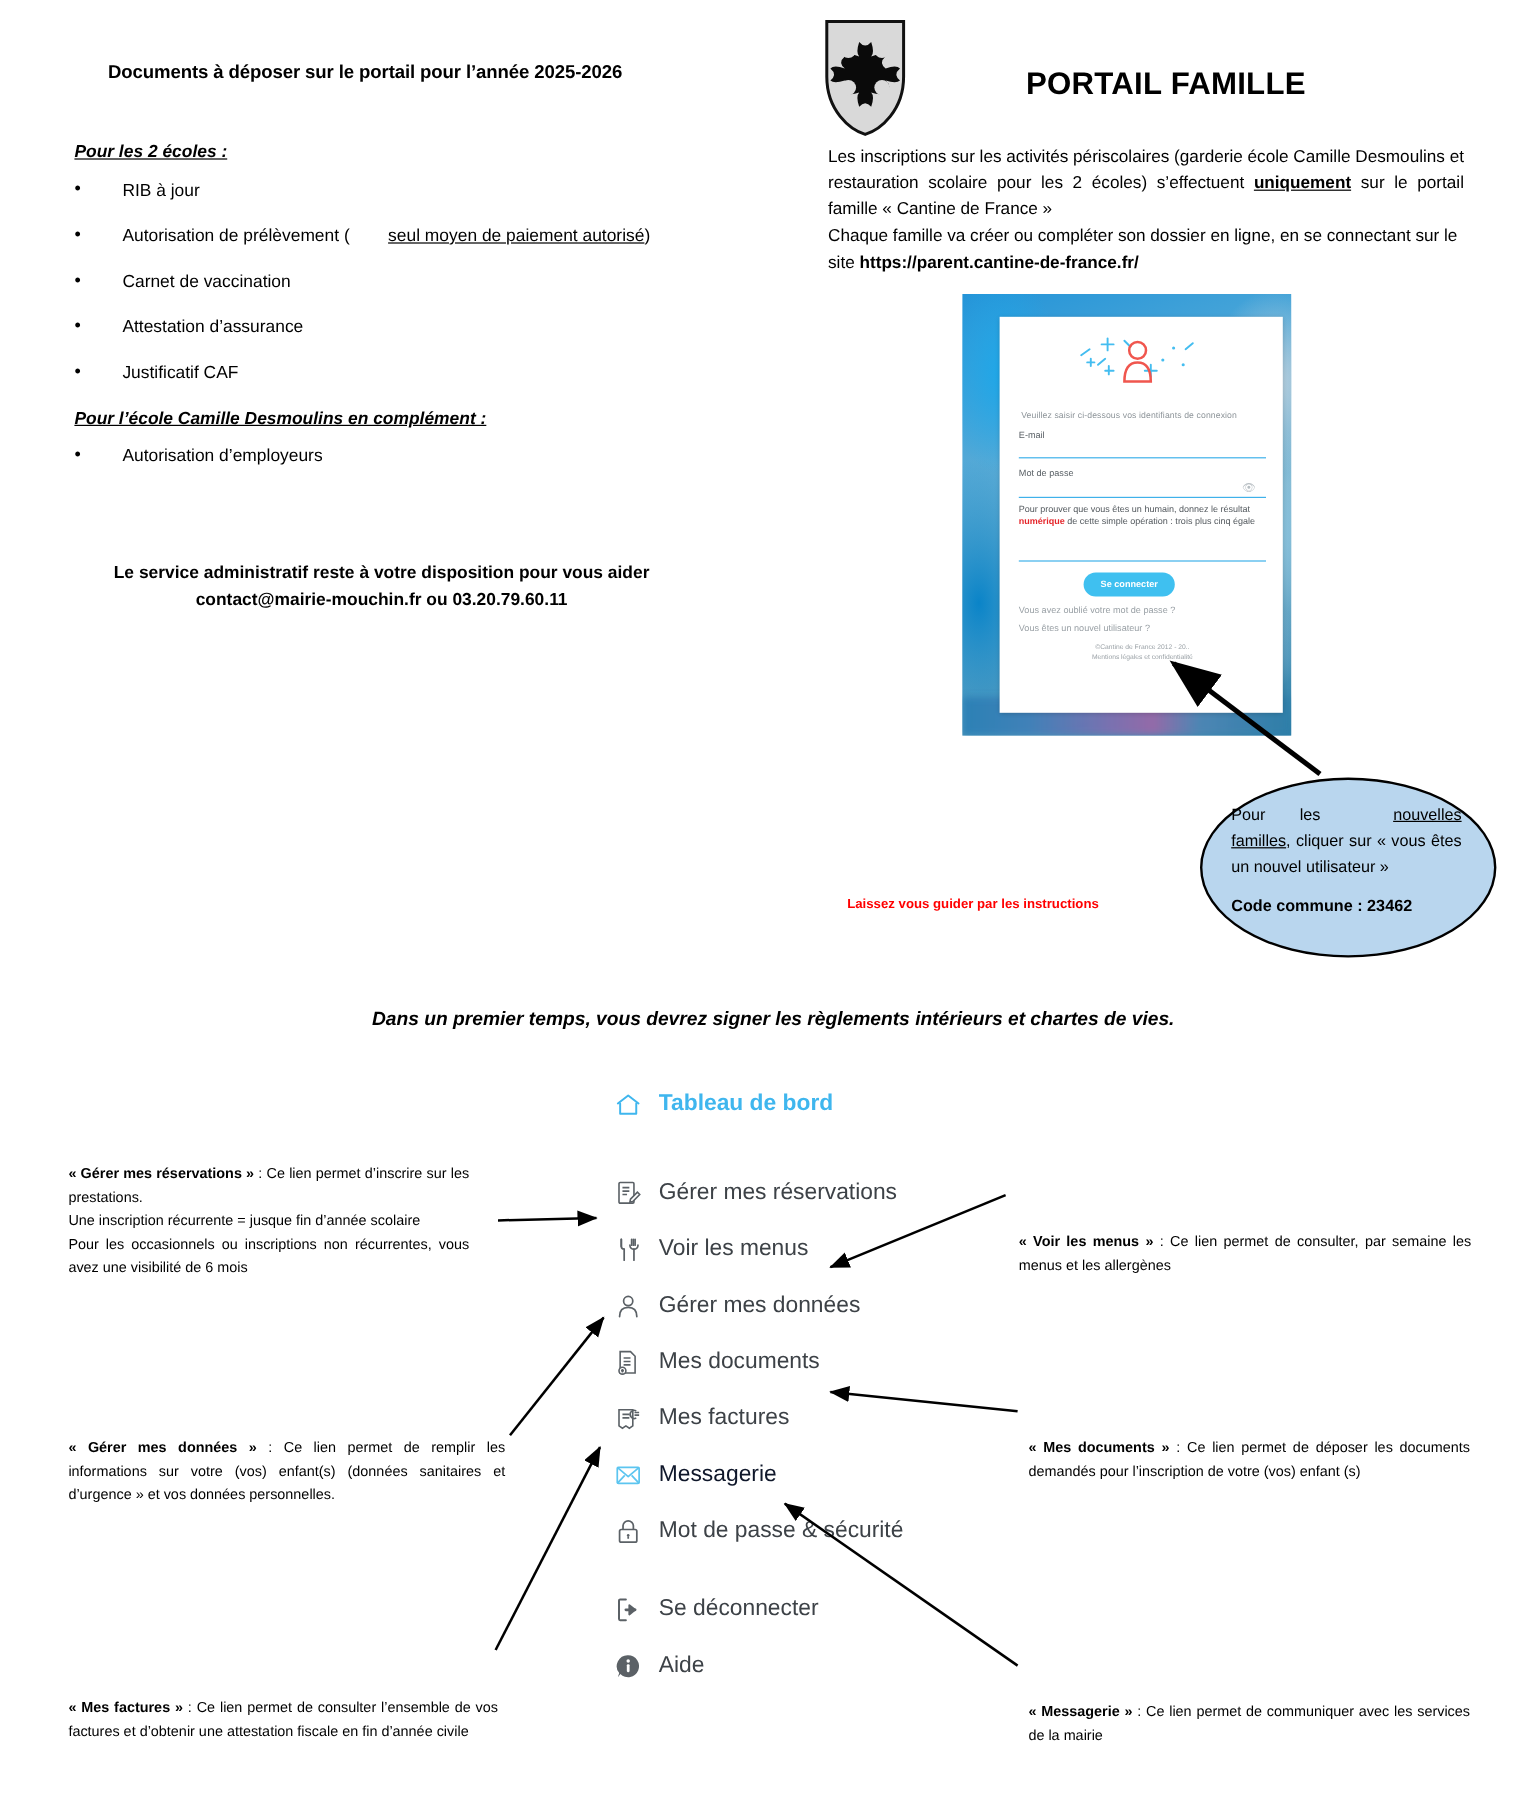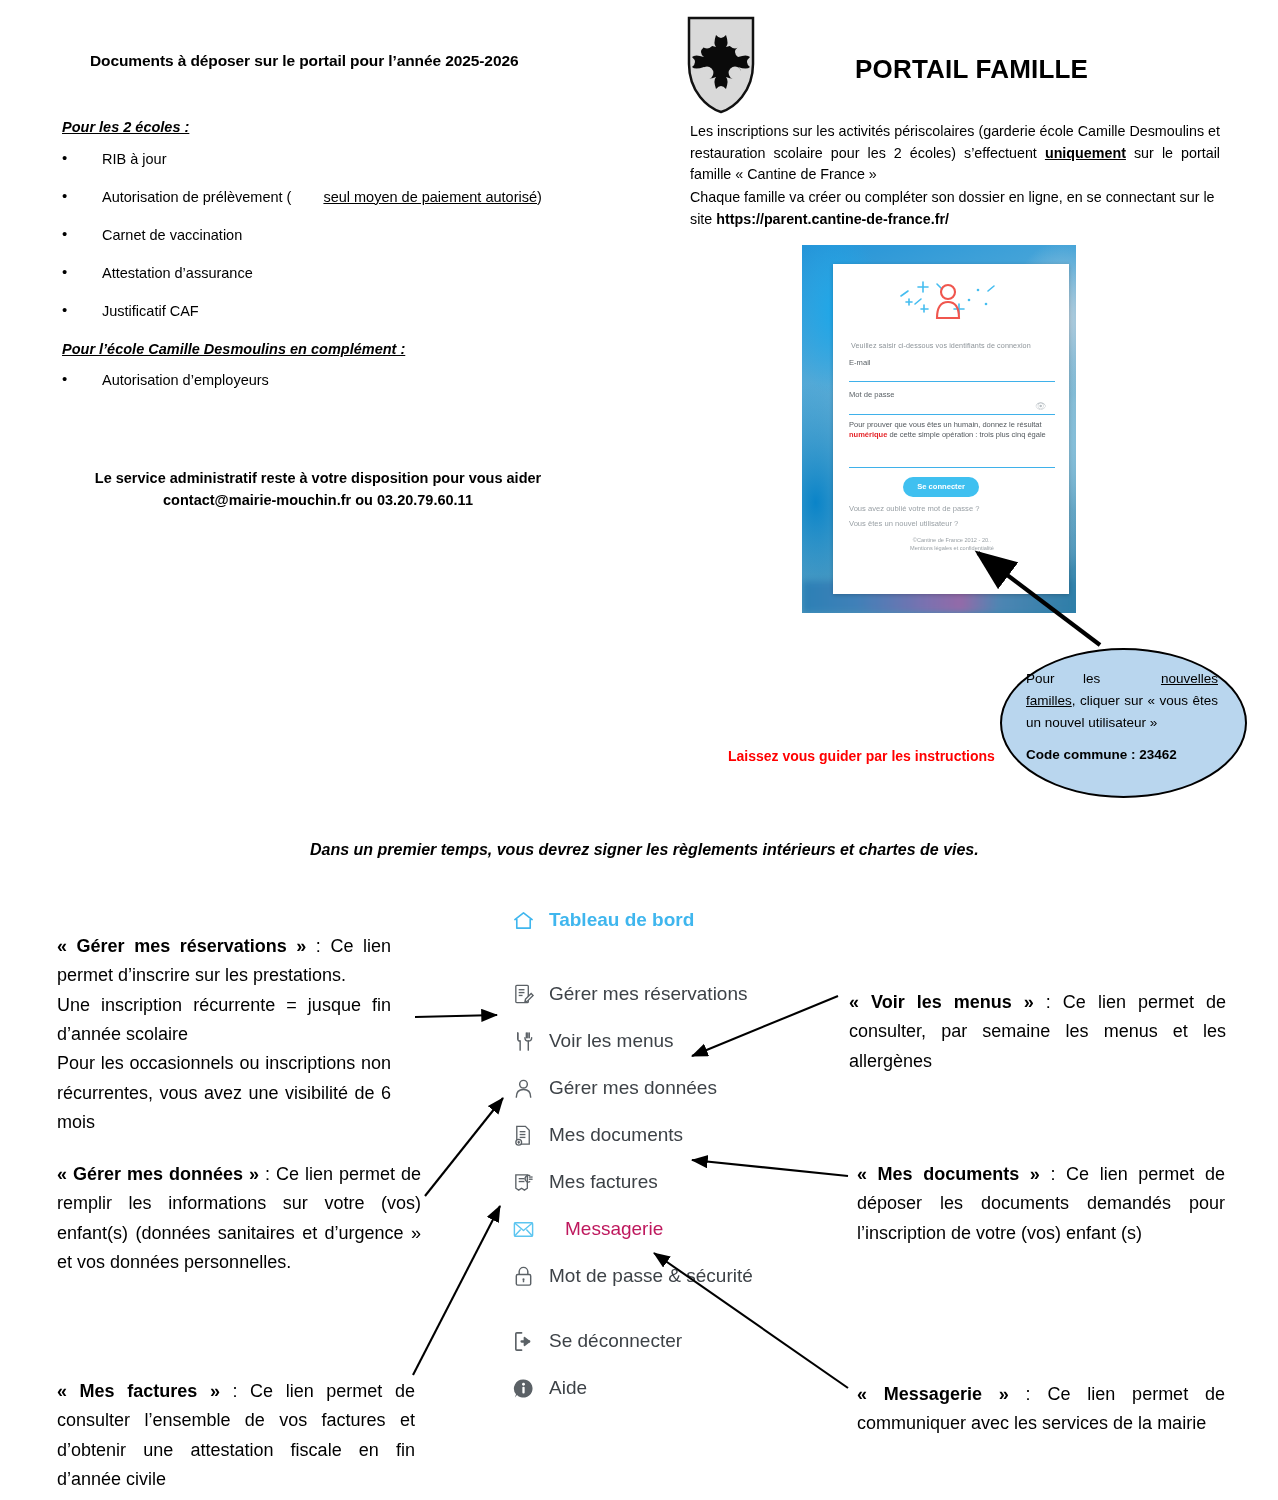"Laissez vous guider par les" #red-note { font-size: 14px -> 11px; left: 728px -> 706px }
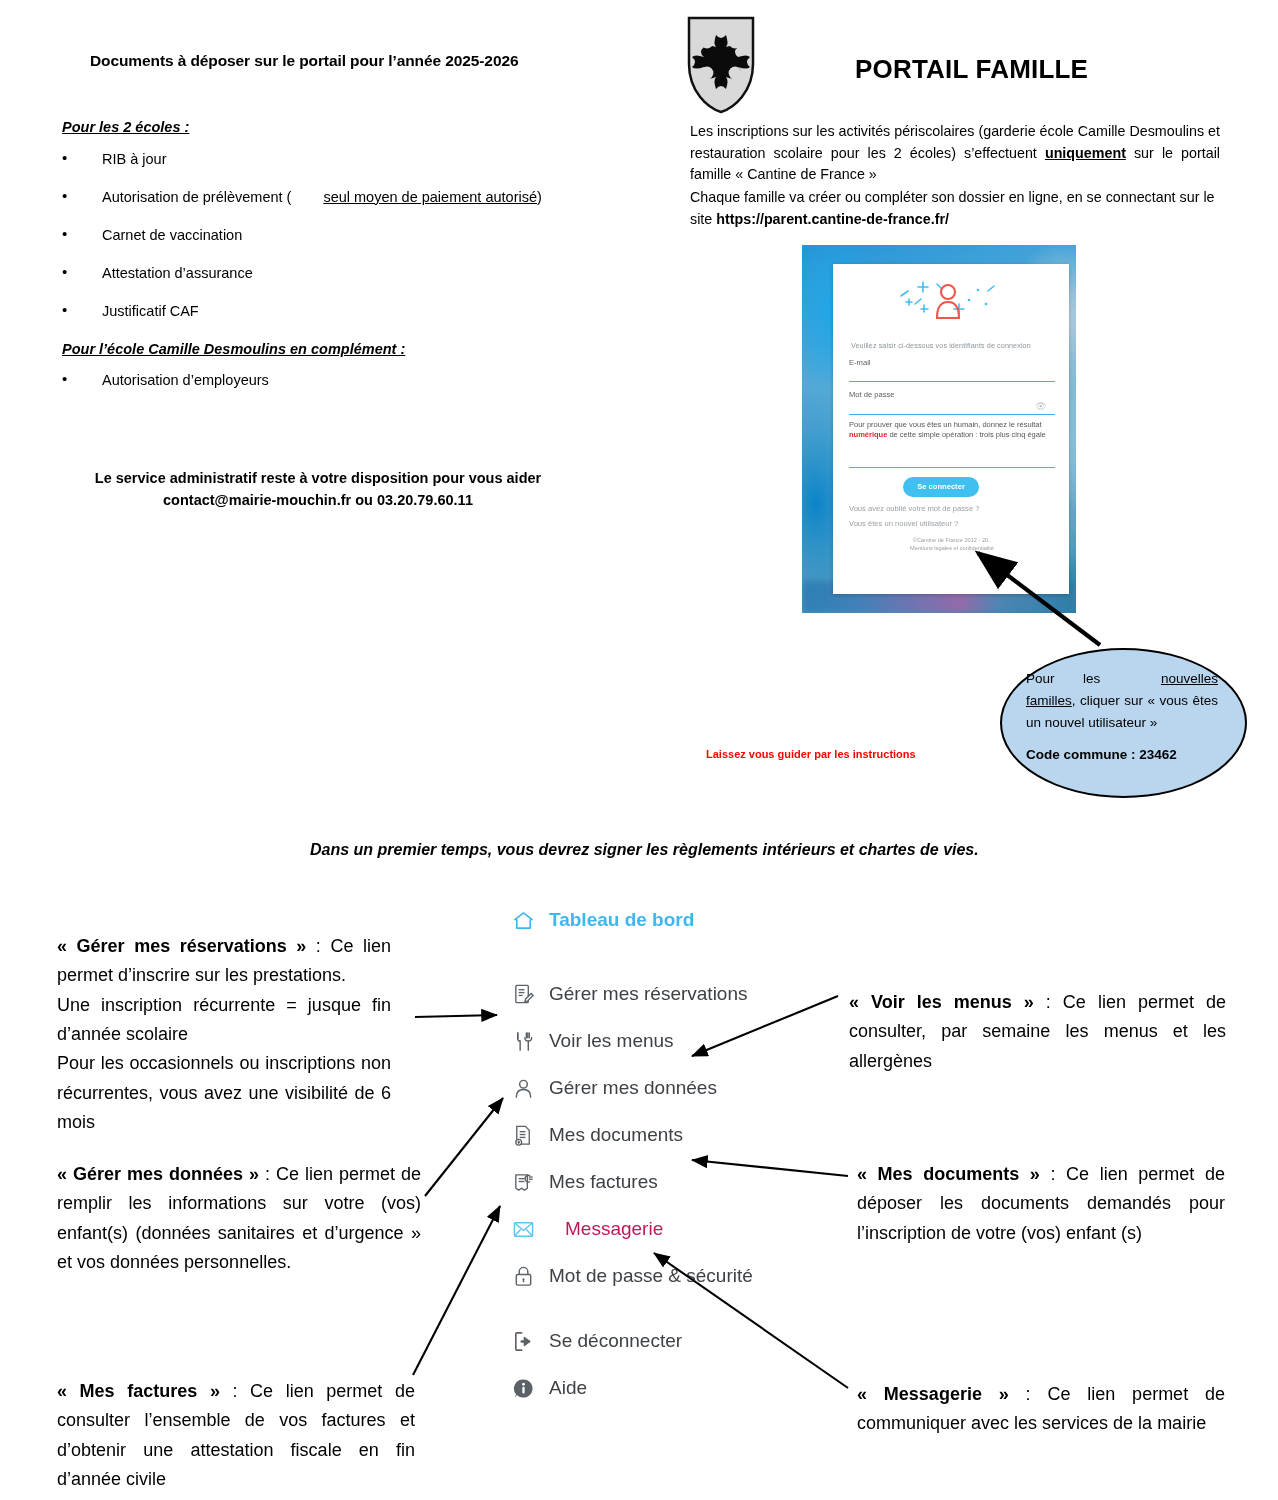"« Gérer mes réservations »" .anno { font-size: 18px -> 12px; margin-top: none -> 37px }
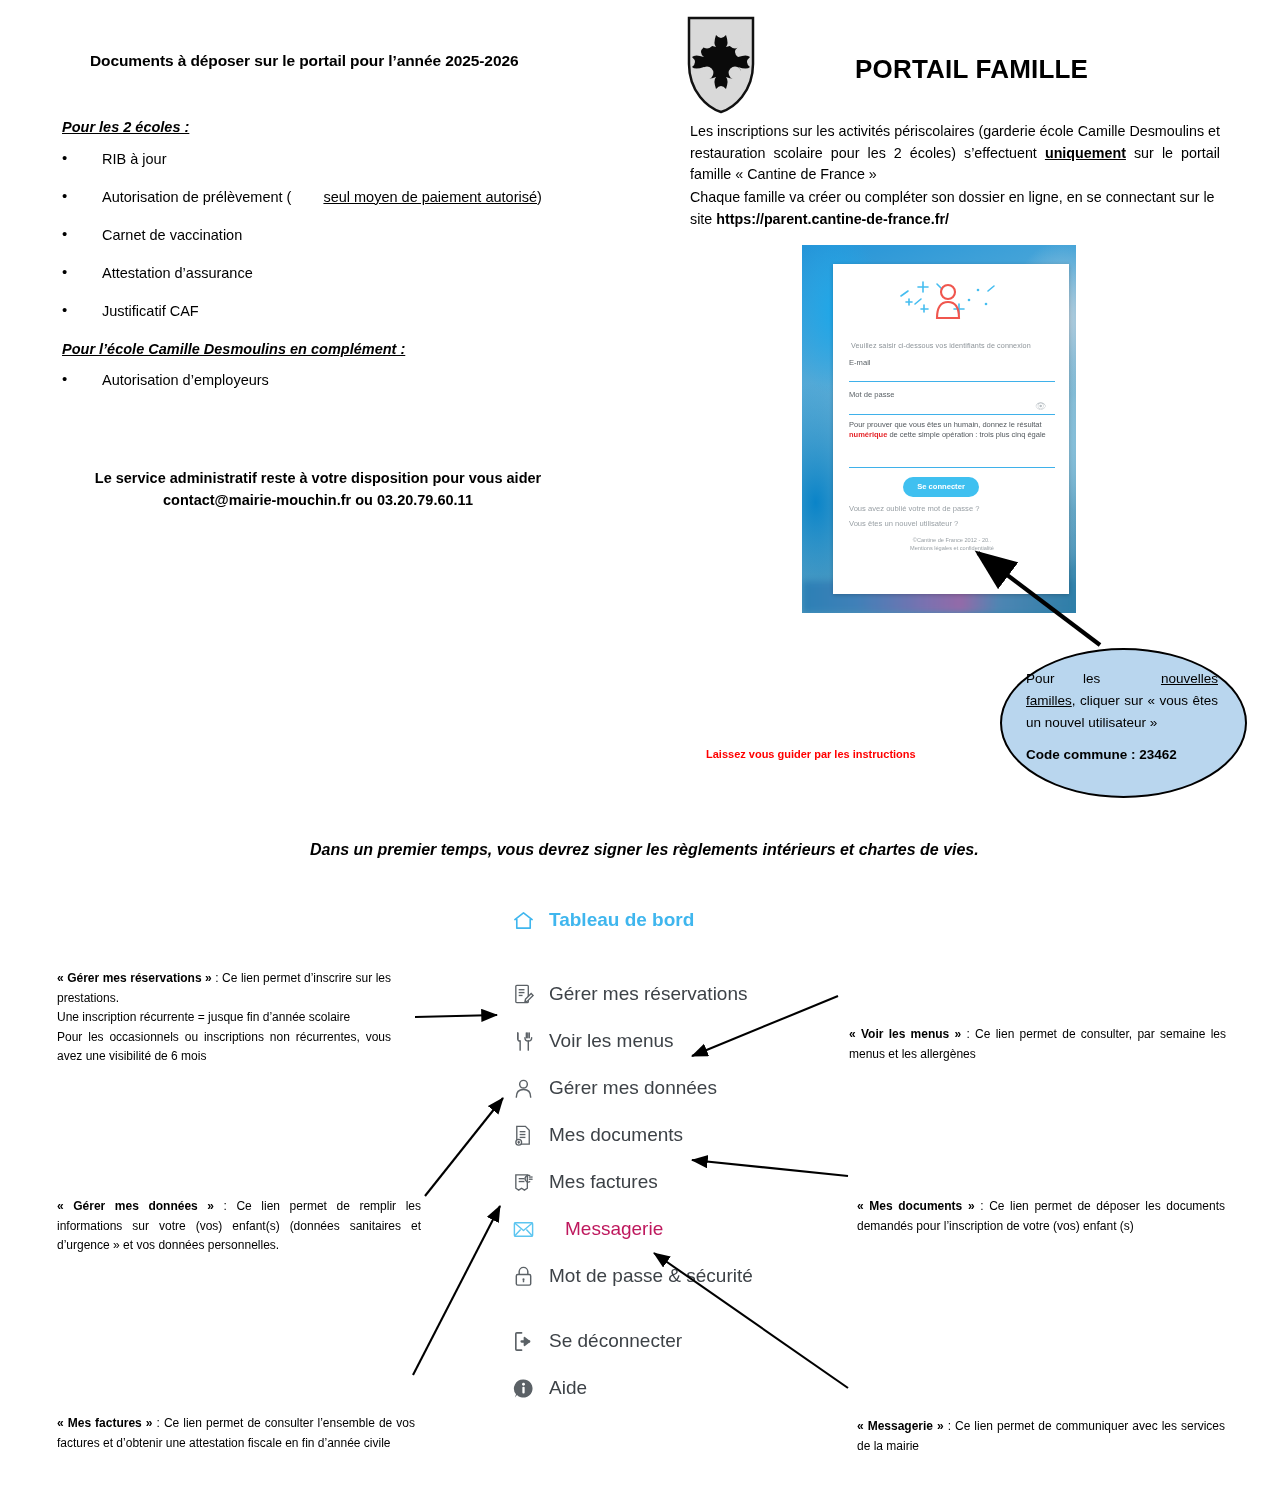"Messagerie" .menu-row.msg { color: #be185d -> #0f172a; gap: 16px -> none }
